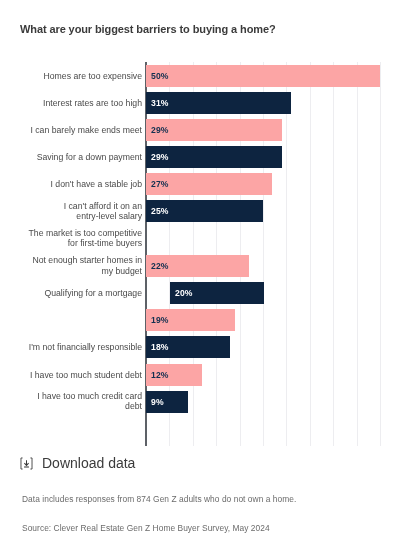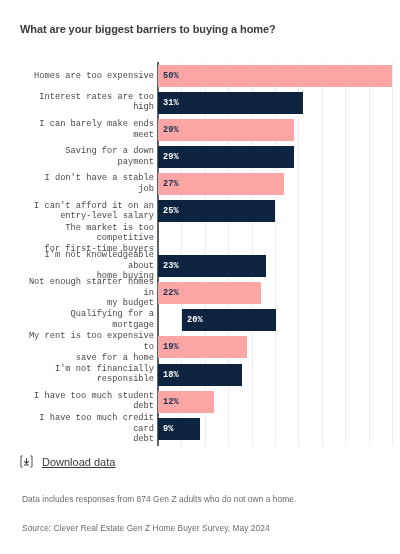"Homes are too expensive" .plot { font-family: Liberation Mono, monospace -> none; left: 12px -> 0px }
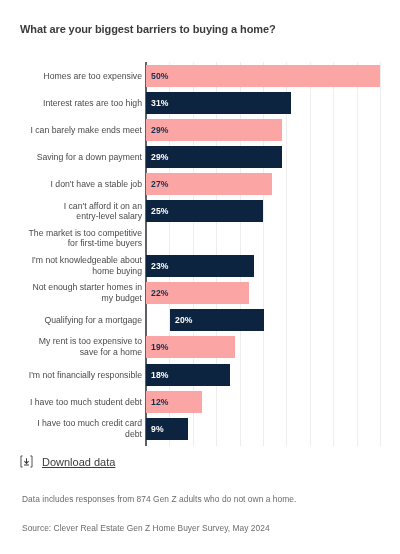"I'm not knowledgeable about" div.row { html: <div> <div>I'm not knowledgeable about home buying</div> <div> <span>23%</span> </div> </div> -> none }
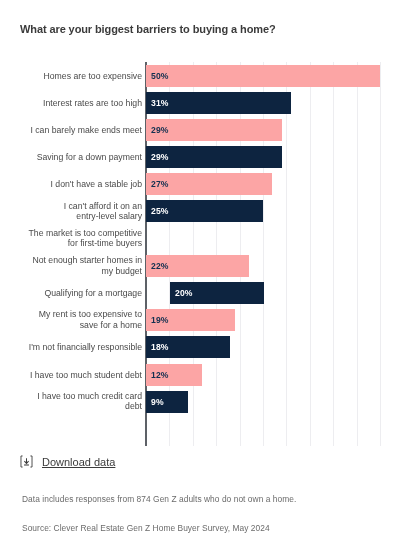"My rent is too expensive" div.row-label { html: <div>My rent is too expensive to save for a home</div> -> none }
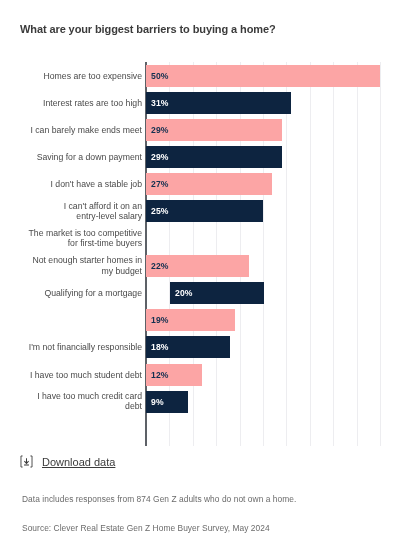"Download data" .download-label { font-size: 11px -> 14px; text-decoration: underline -> none }
